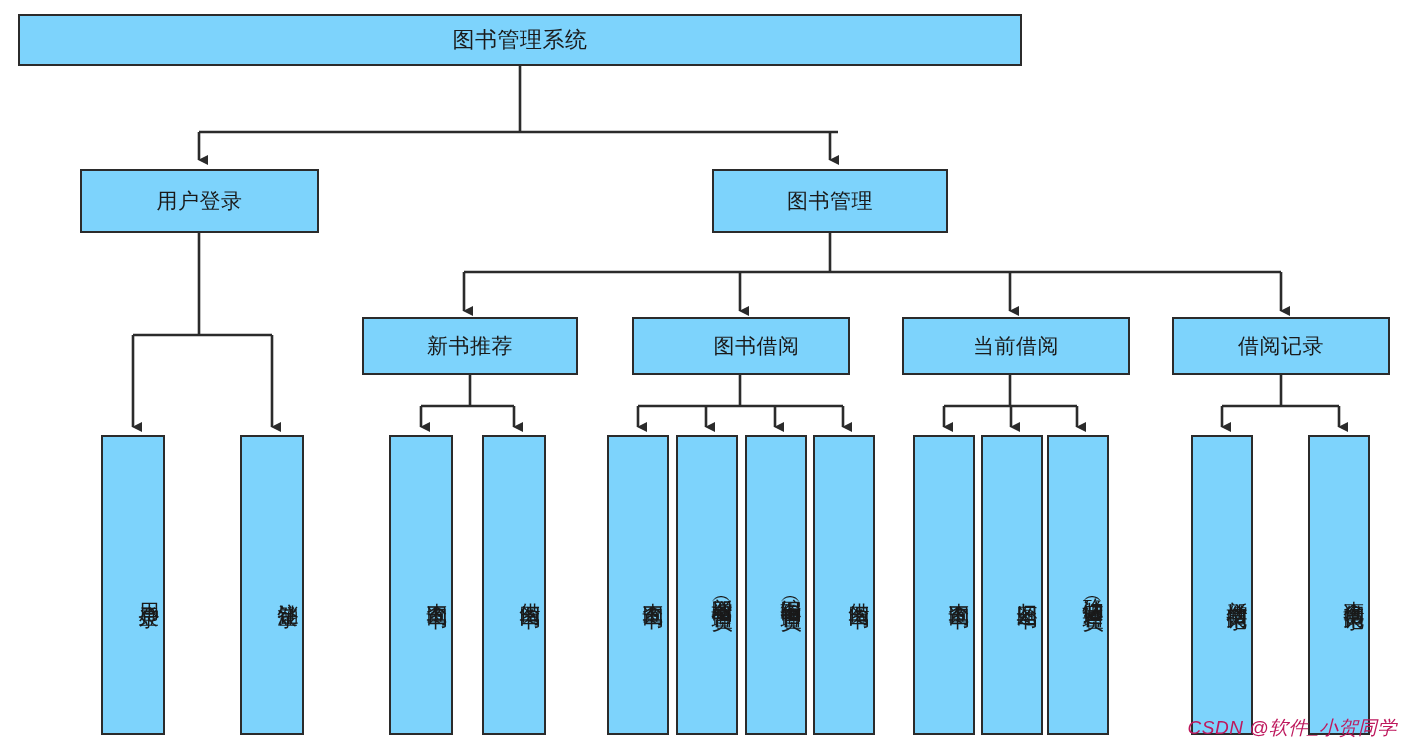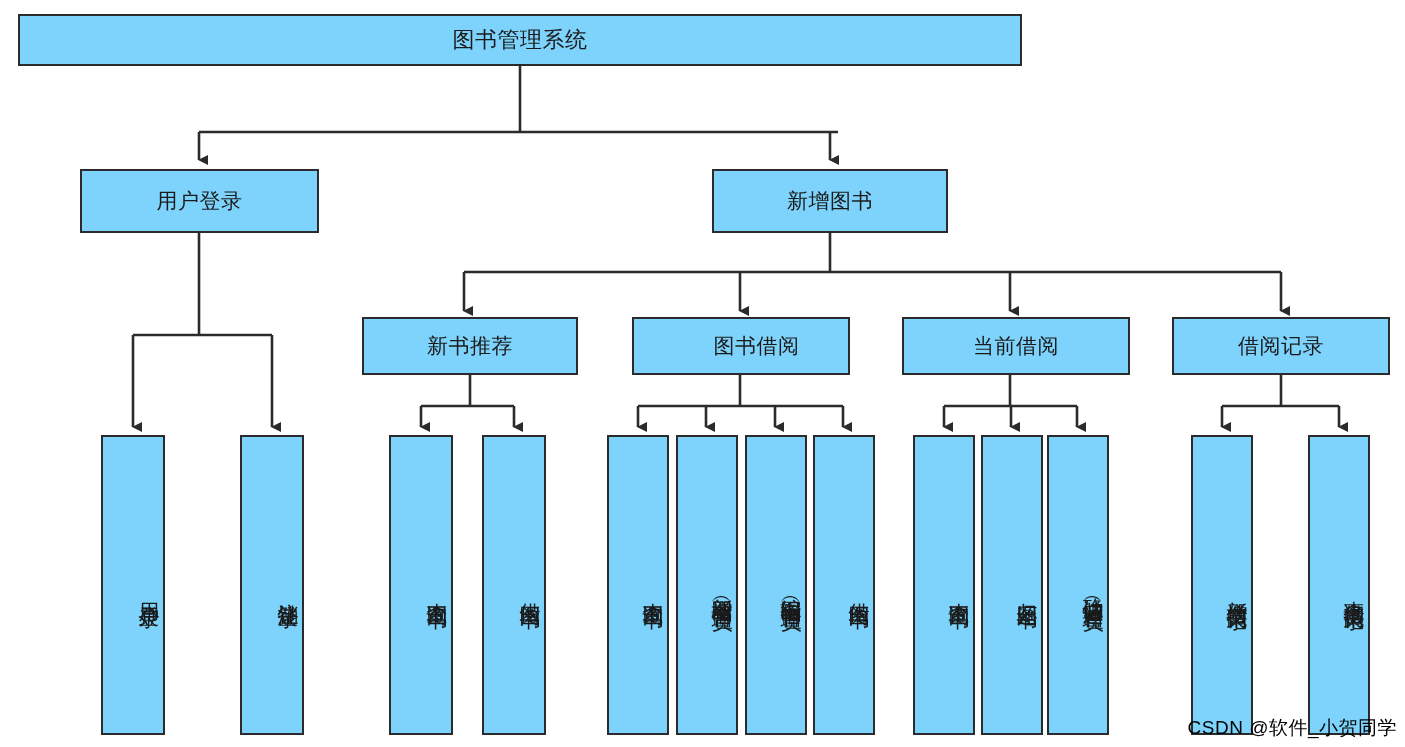"新增图书" span { text: 新增图书 -> 图书管理 }
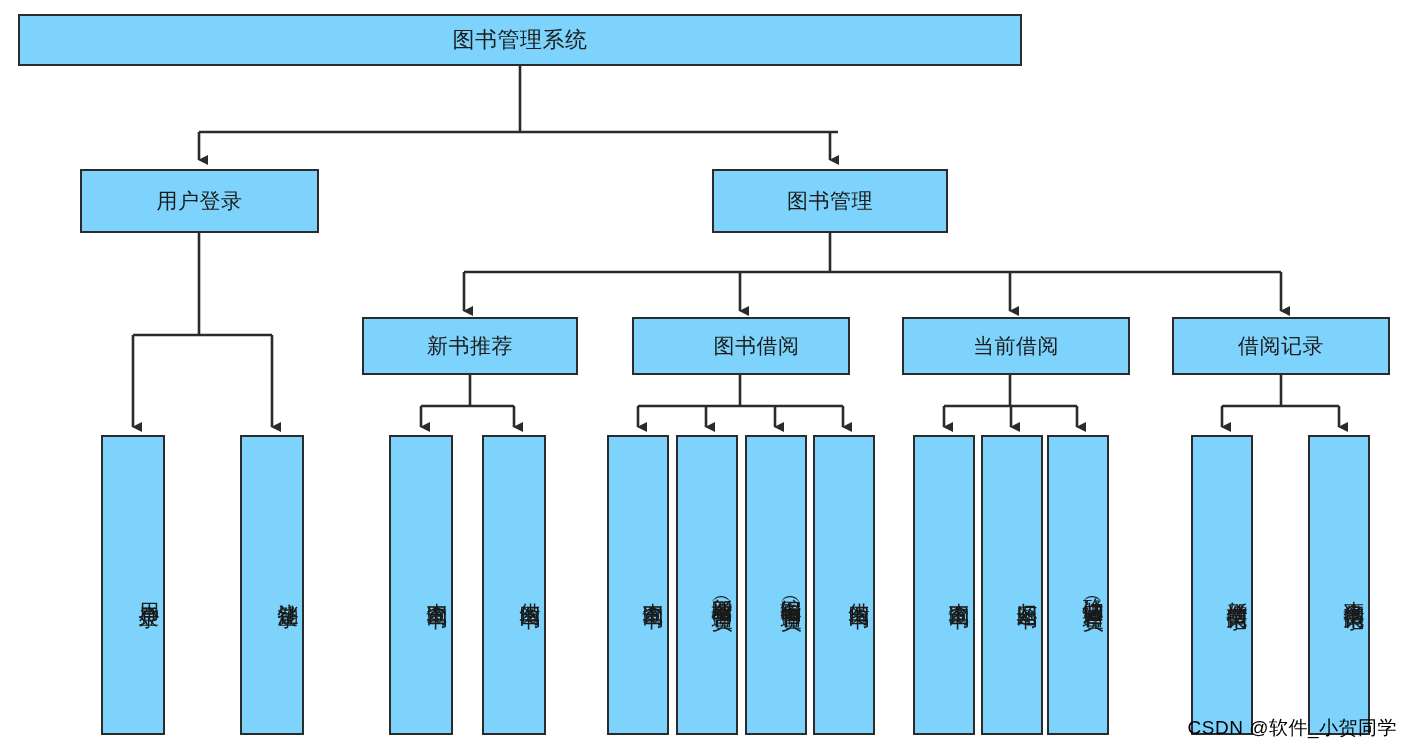"CSDN @软件_小贺同学" .watermark { color: #000000 -> #be185d; font-style: none -> italic }
